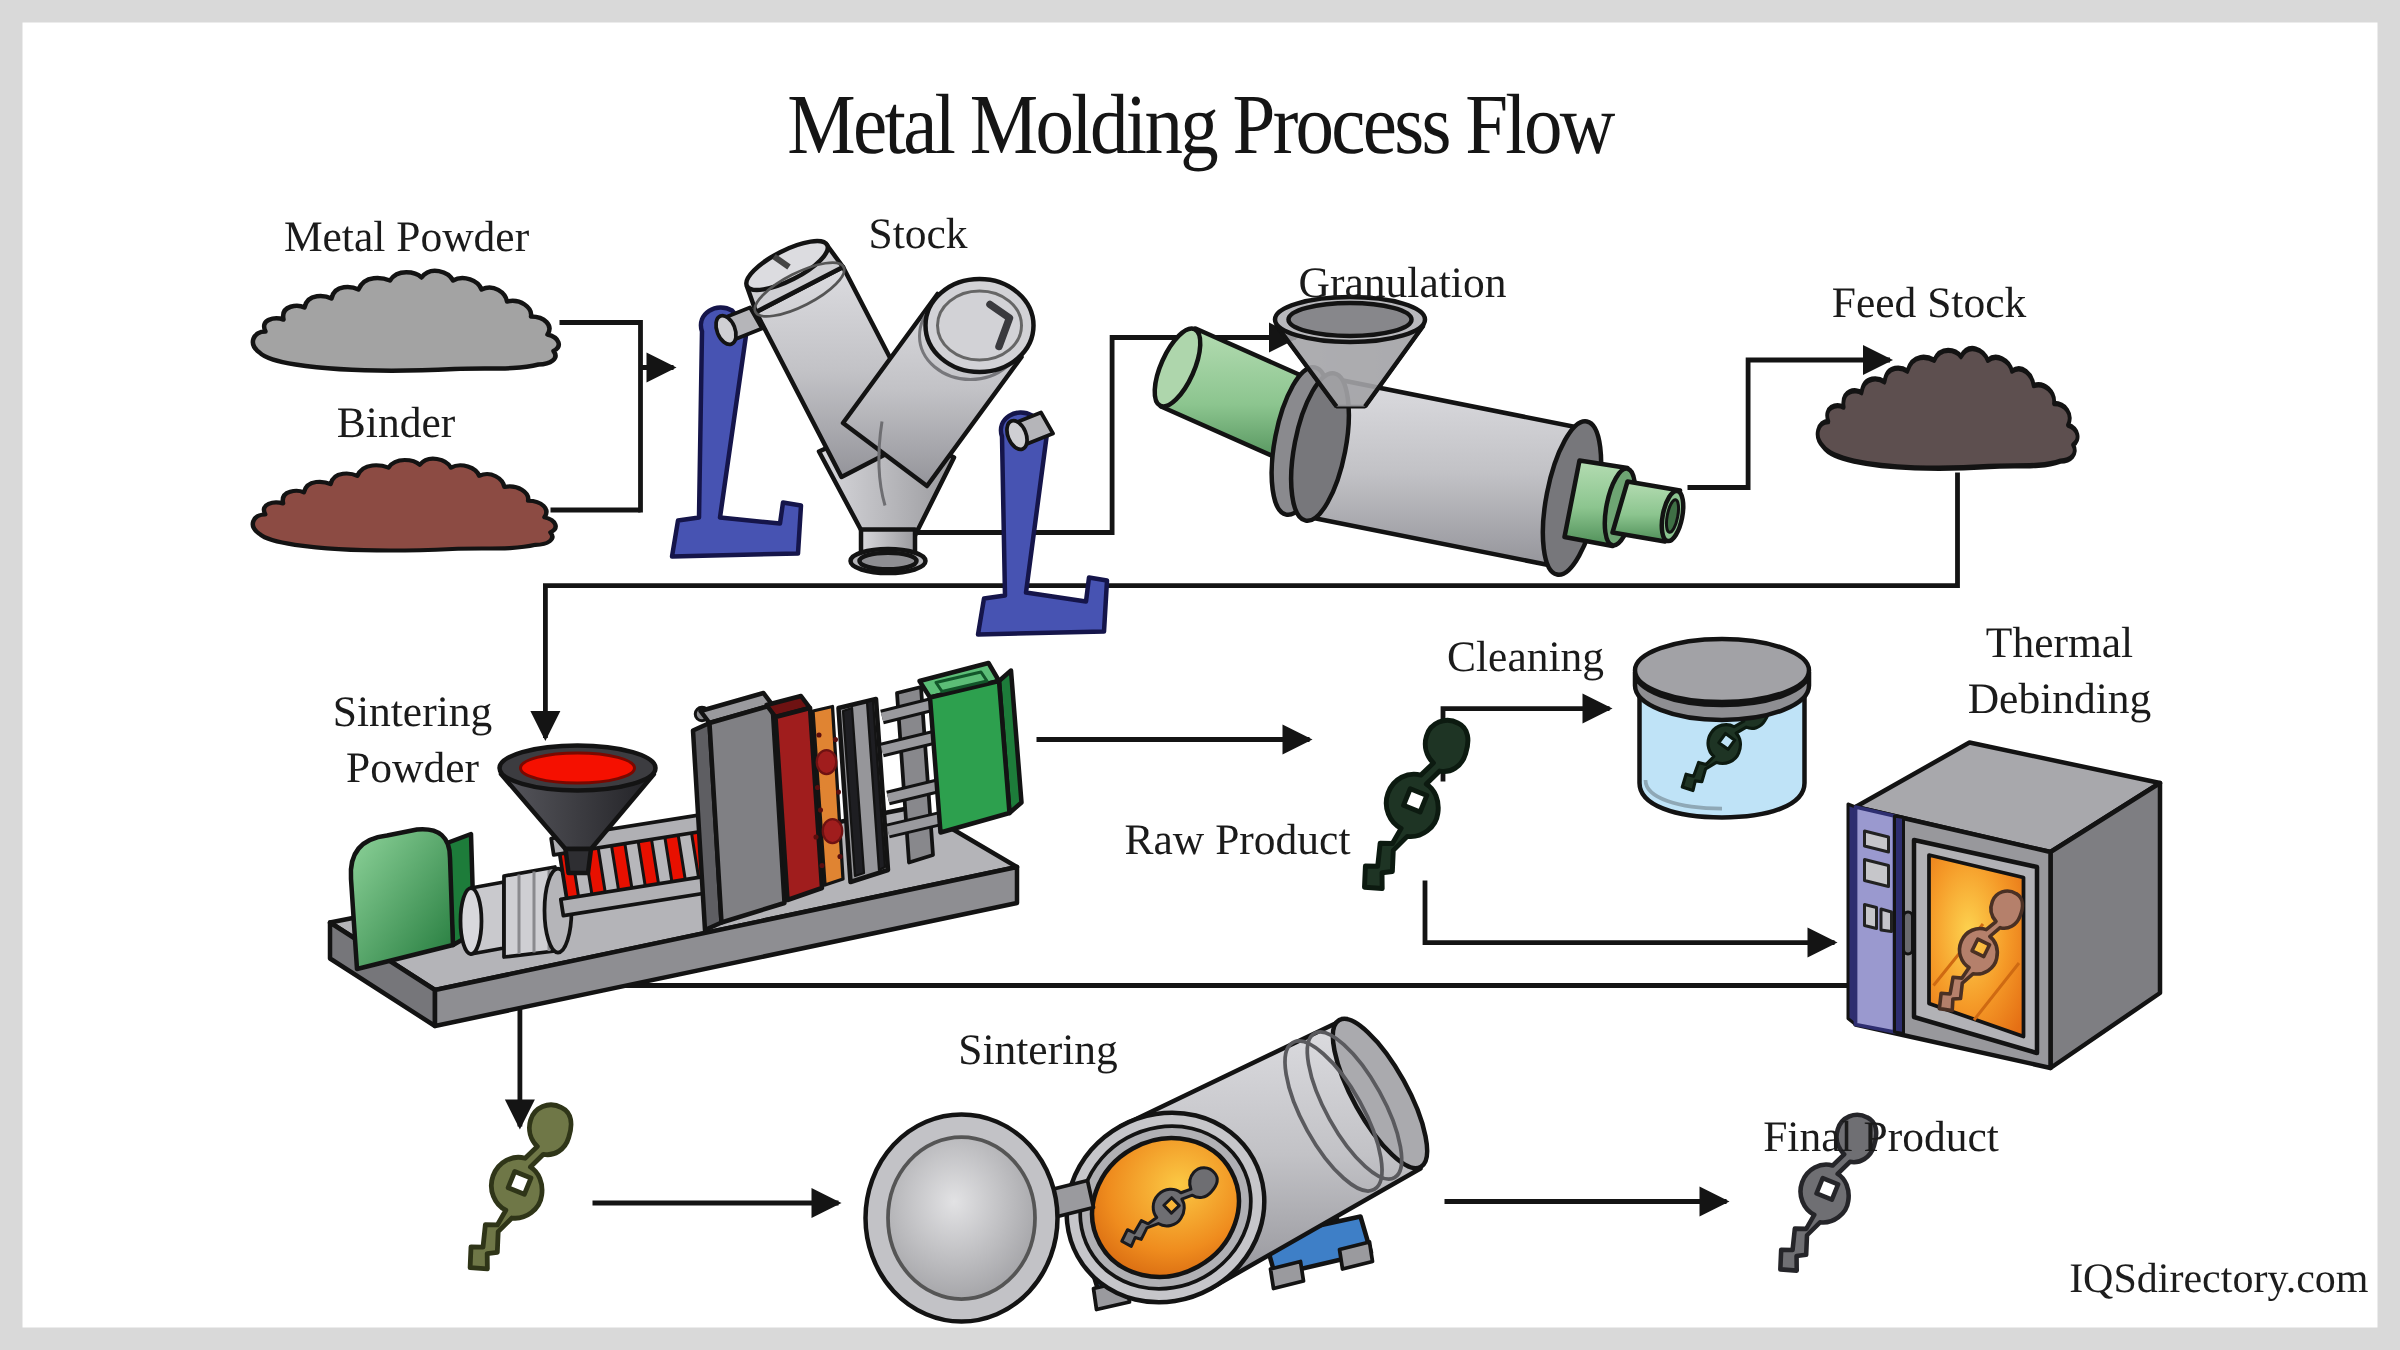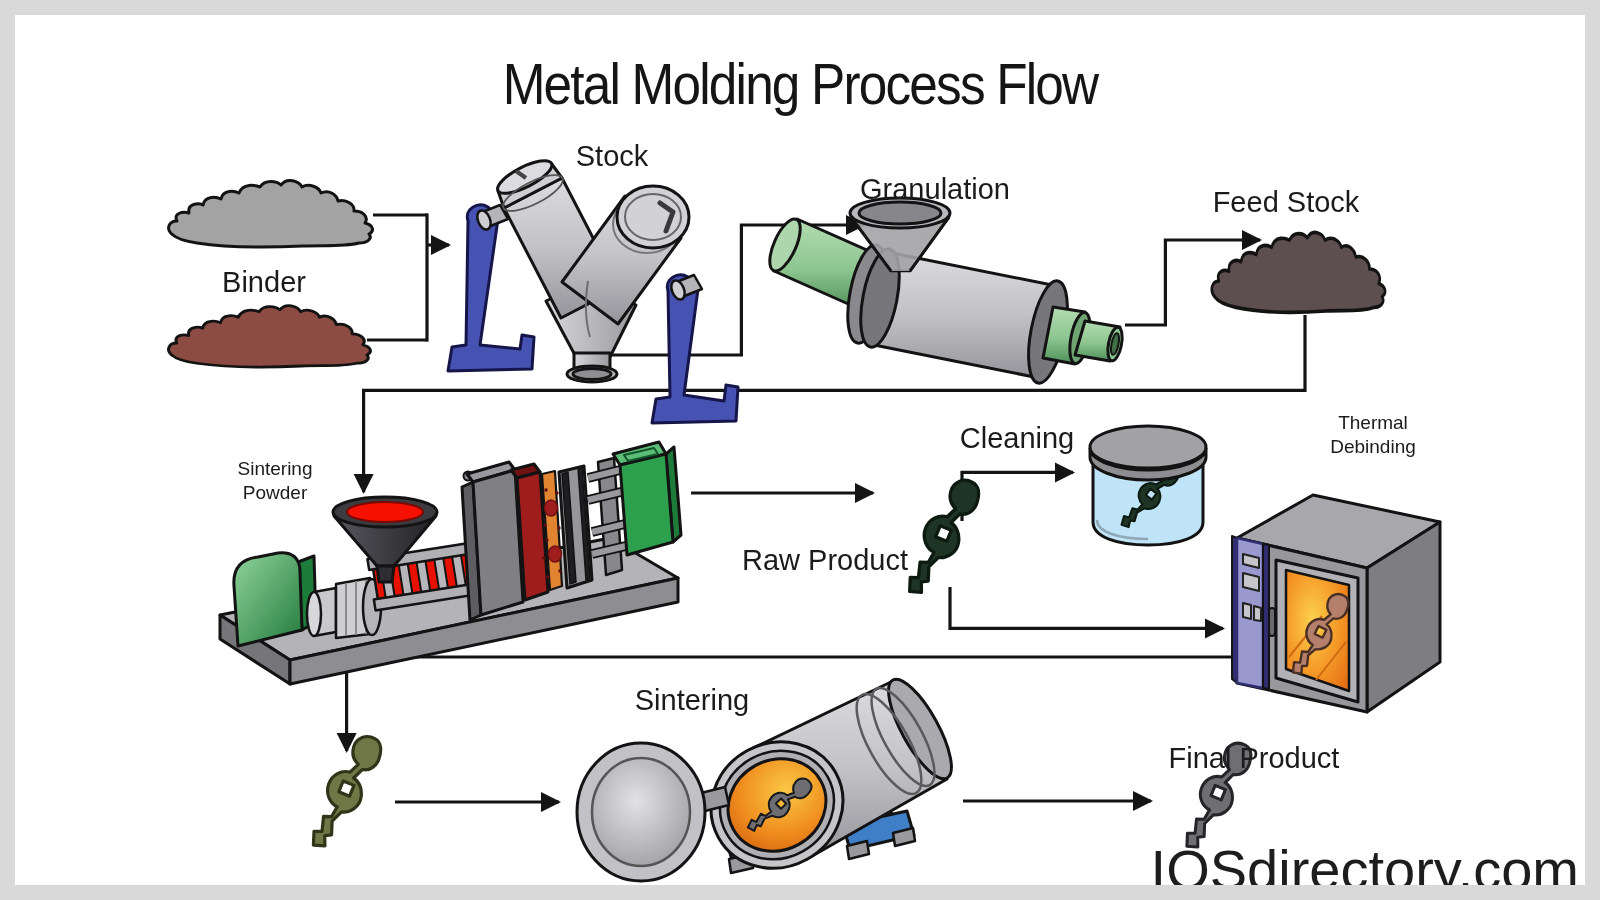"Metal Molding Process Flow" #stage { font-family: Liberation Sans, sans-serif -> Liberation Serif, serif }
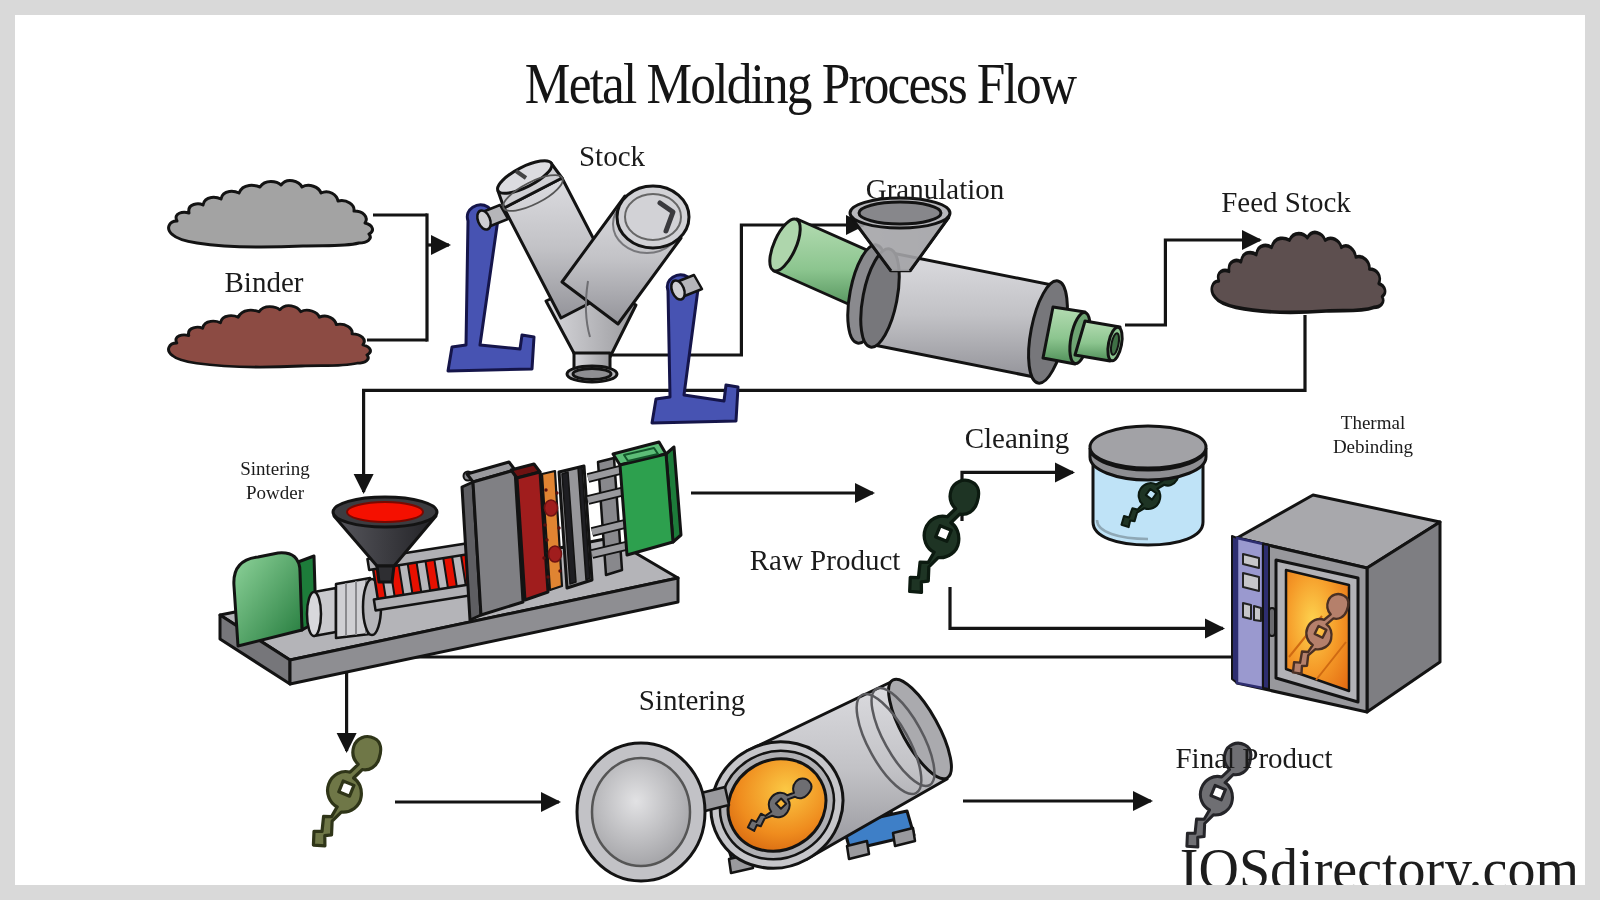"Metal Powder" div.lbl { html: none -> <div>Metal Powder</div> }
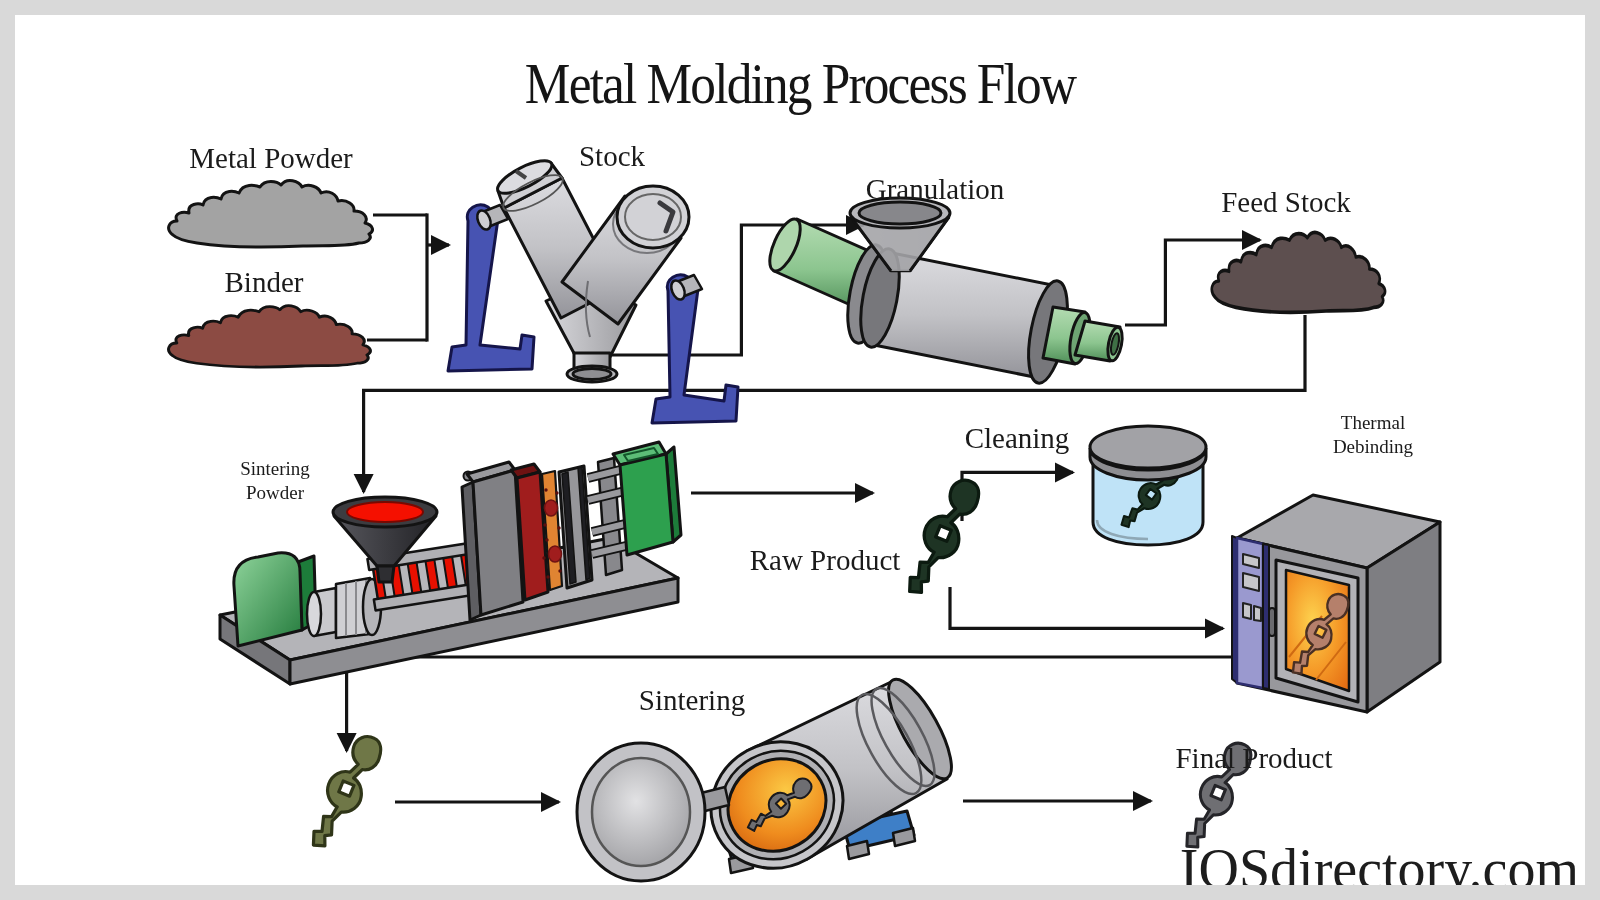"Thermal" .lbl2 { font-size: 19px -> 29px }
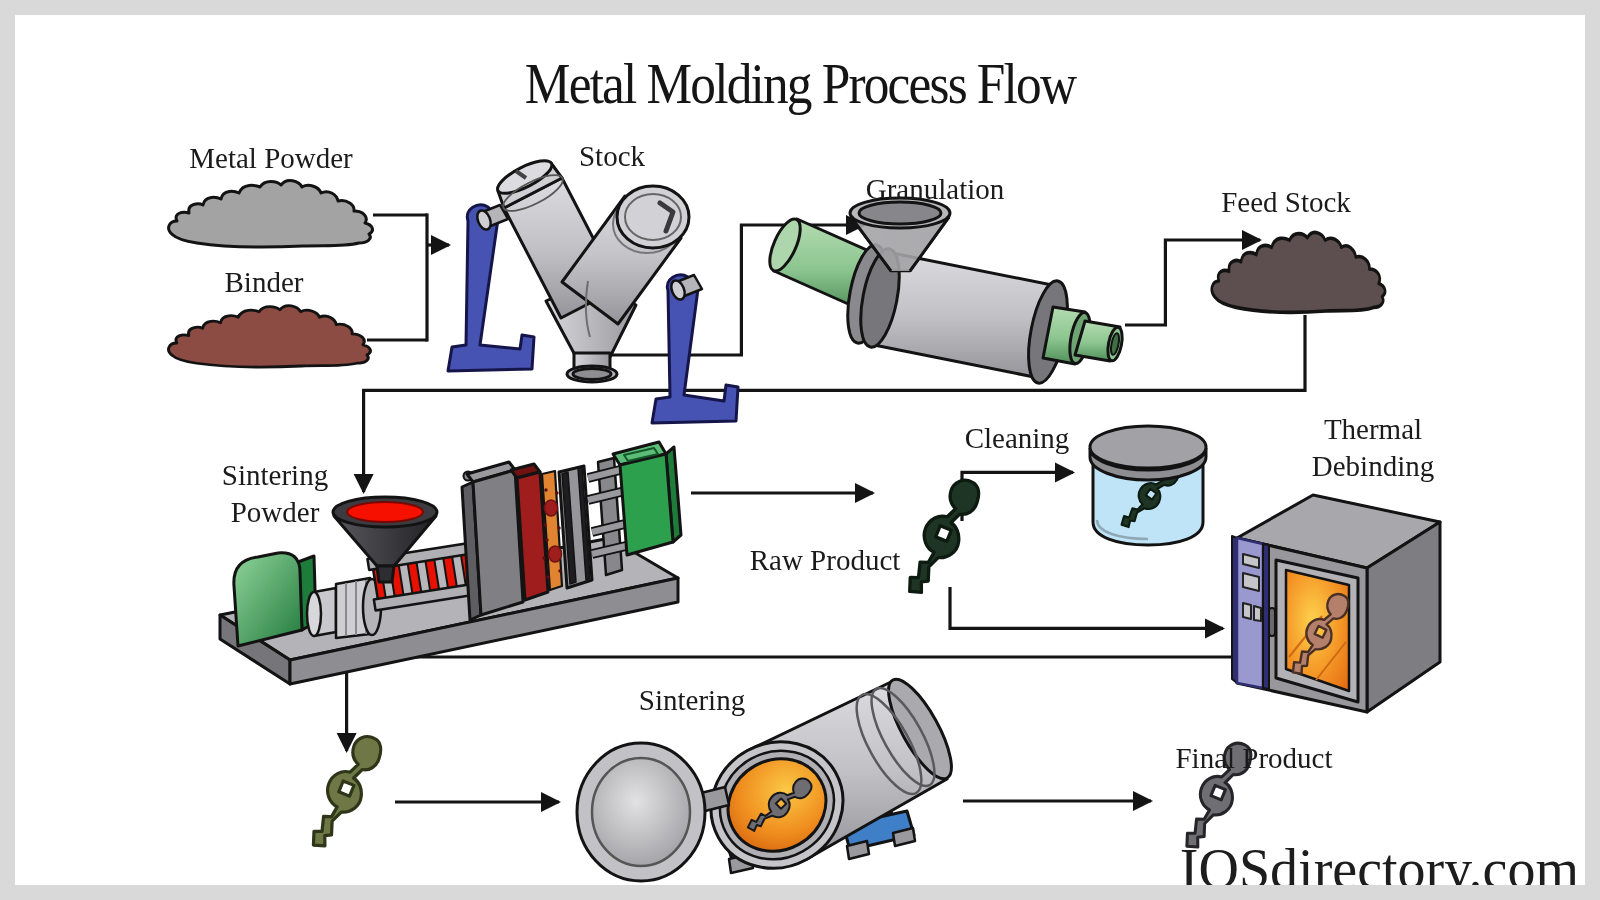"IQSdirectory.com" #watermark { font-size: 56px -> 28px }
